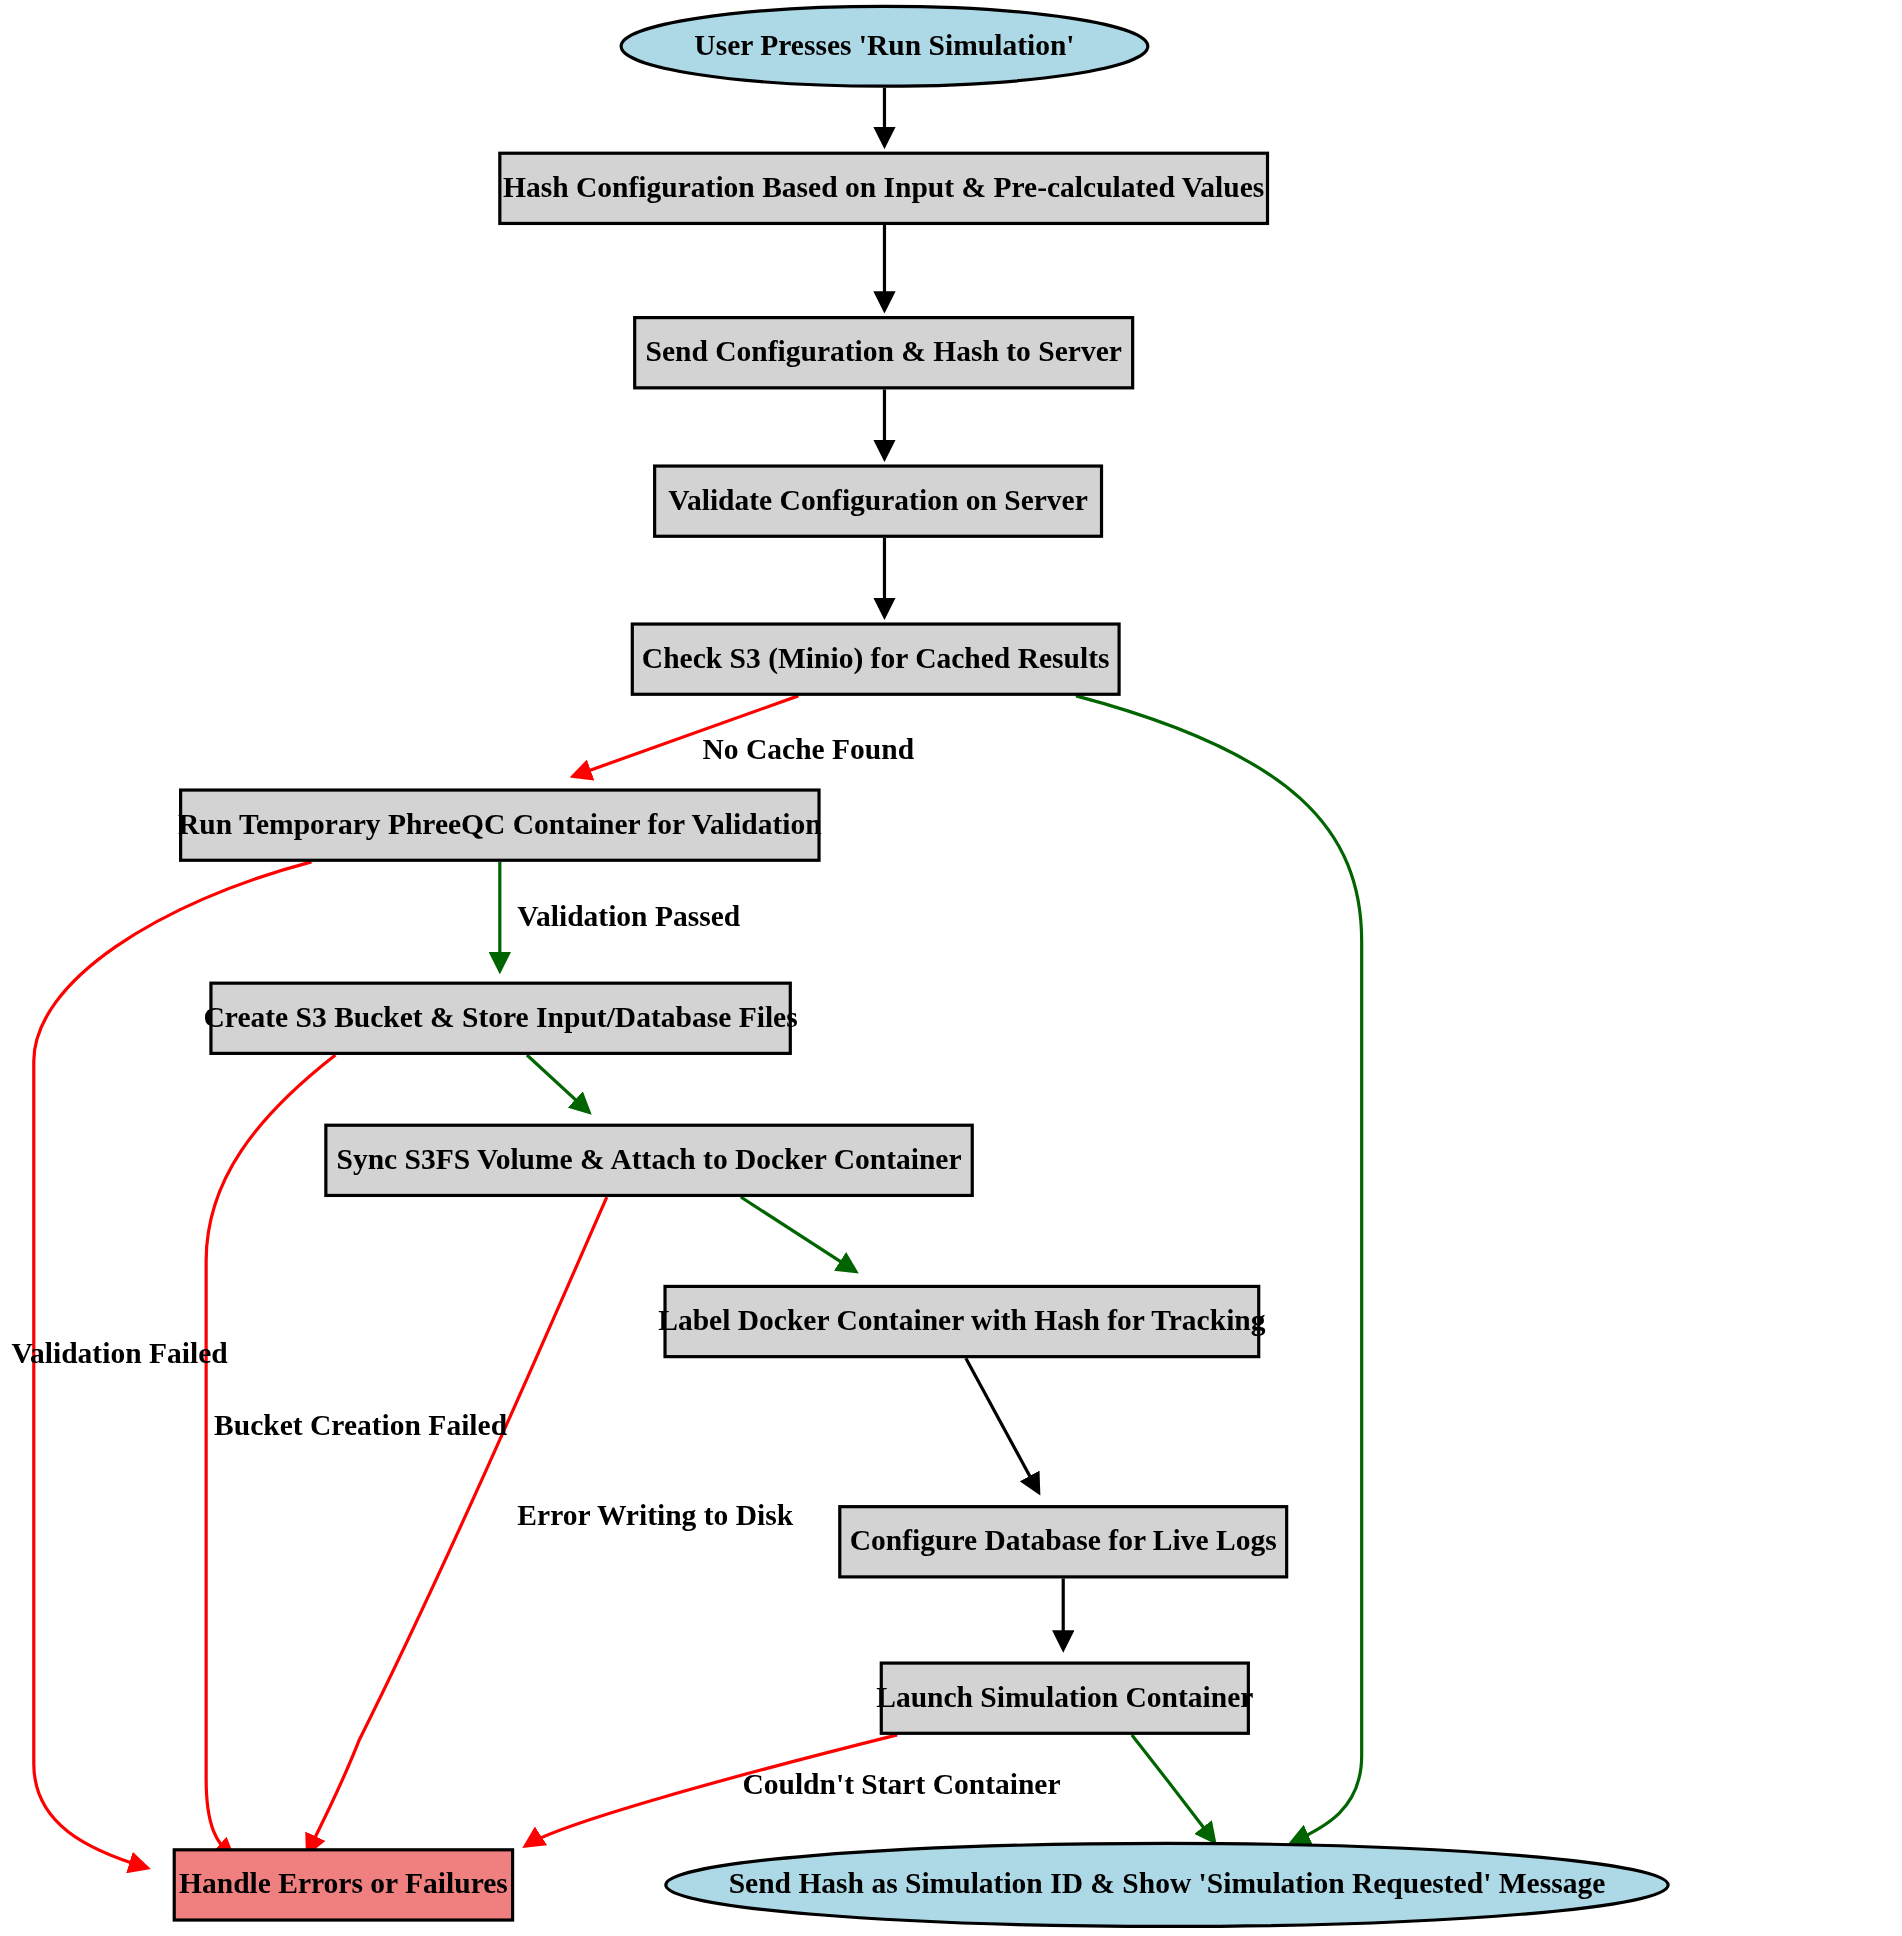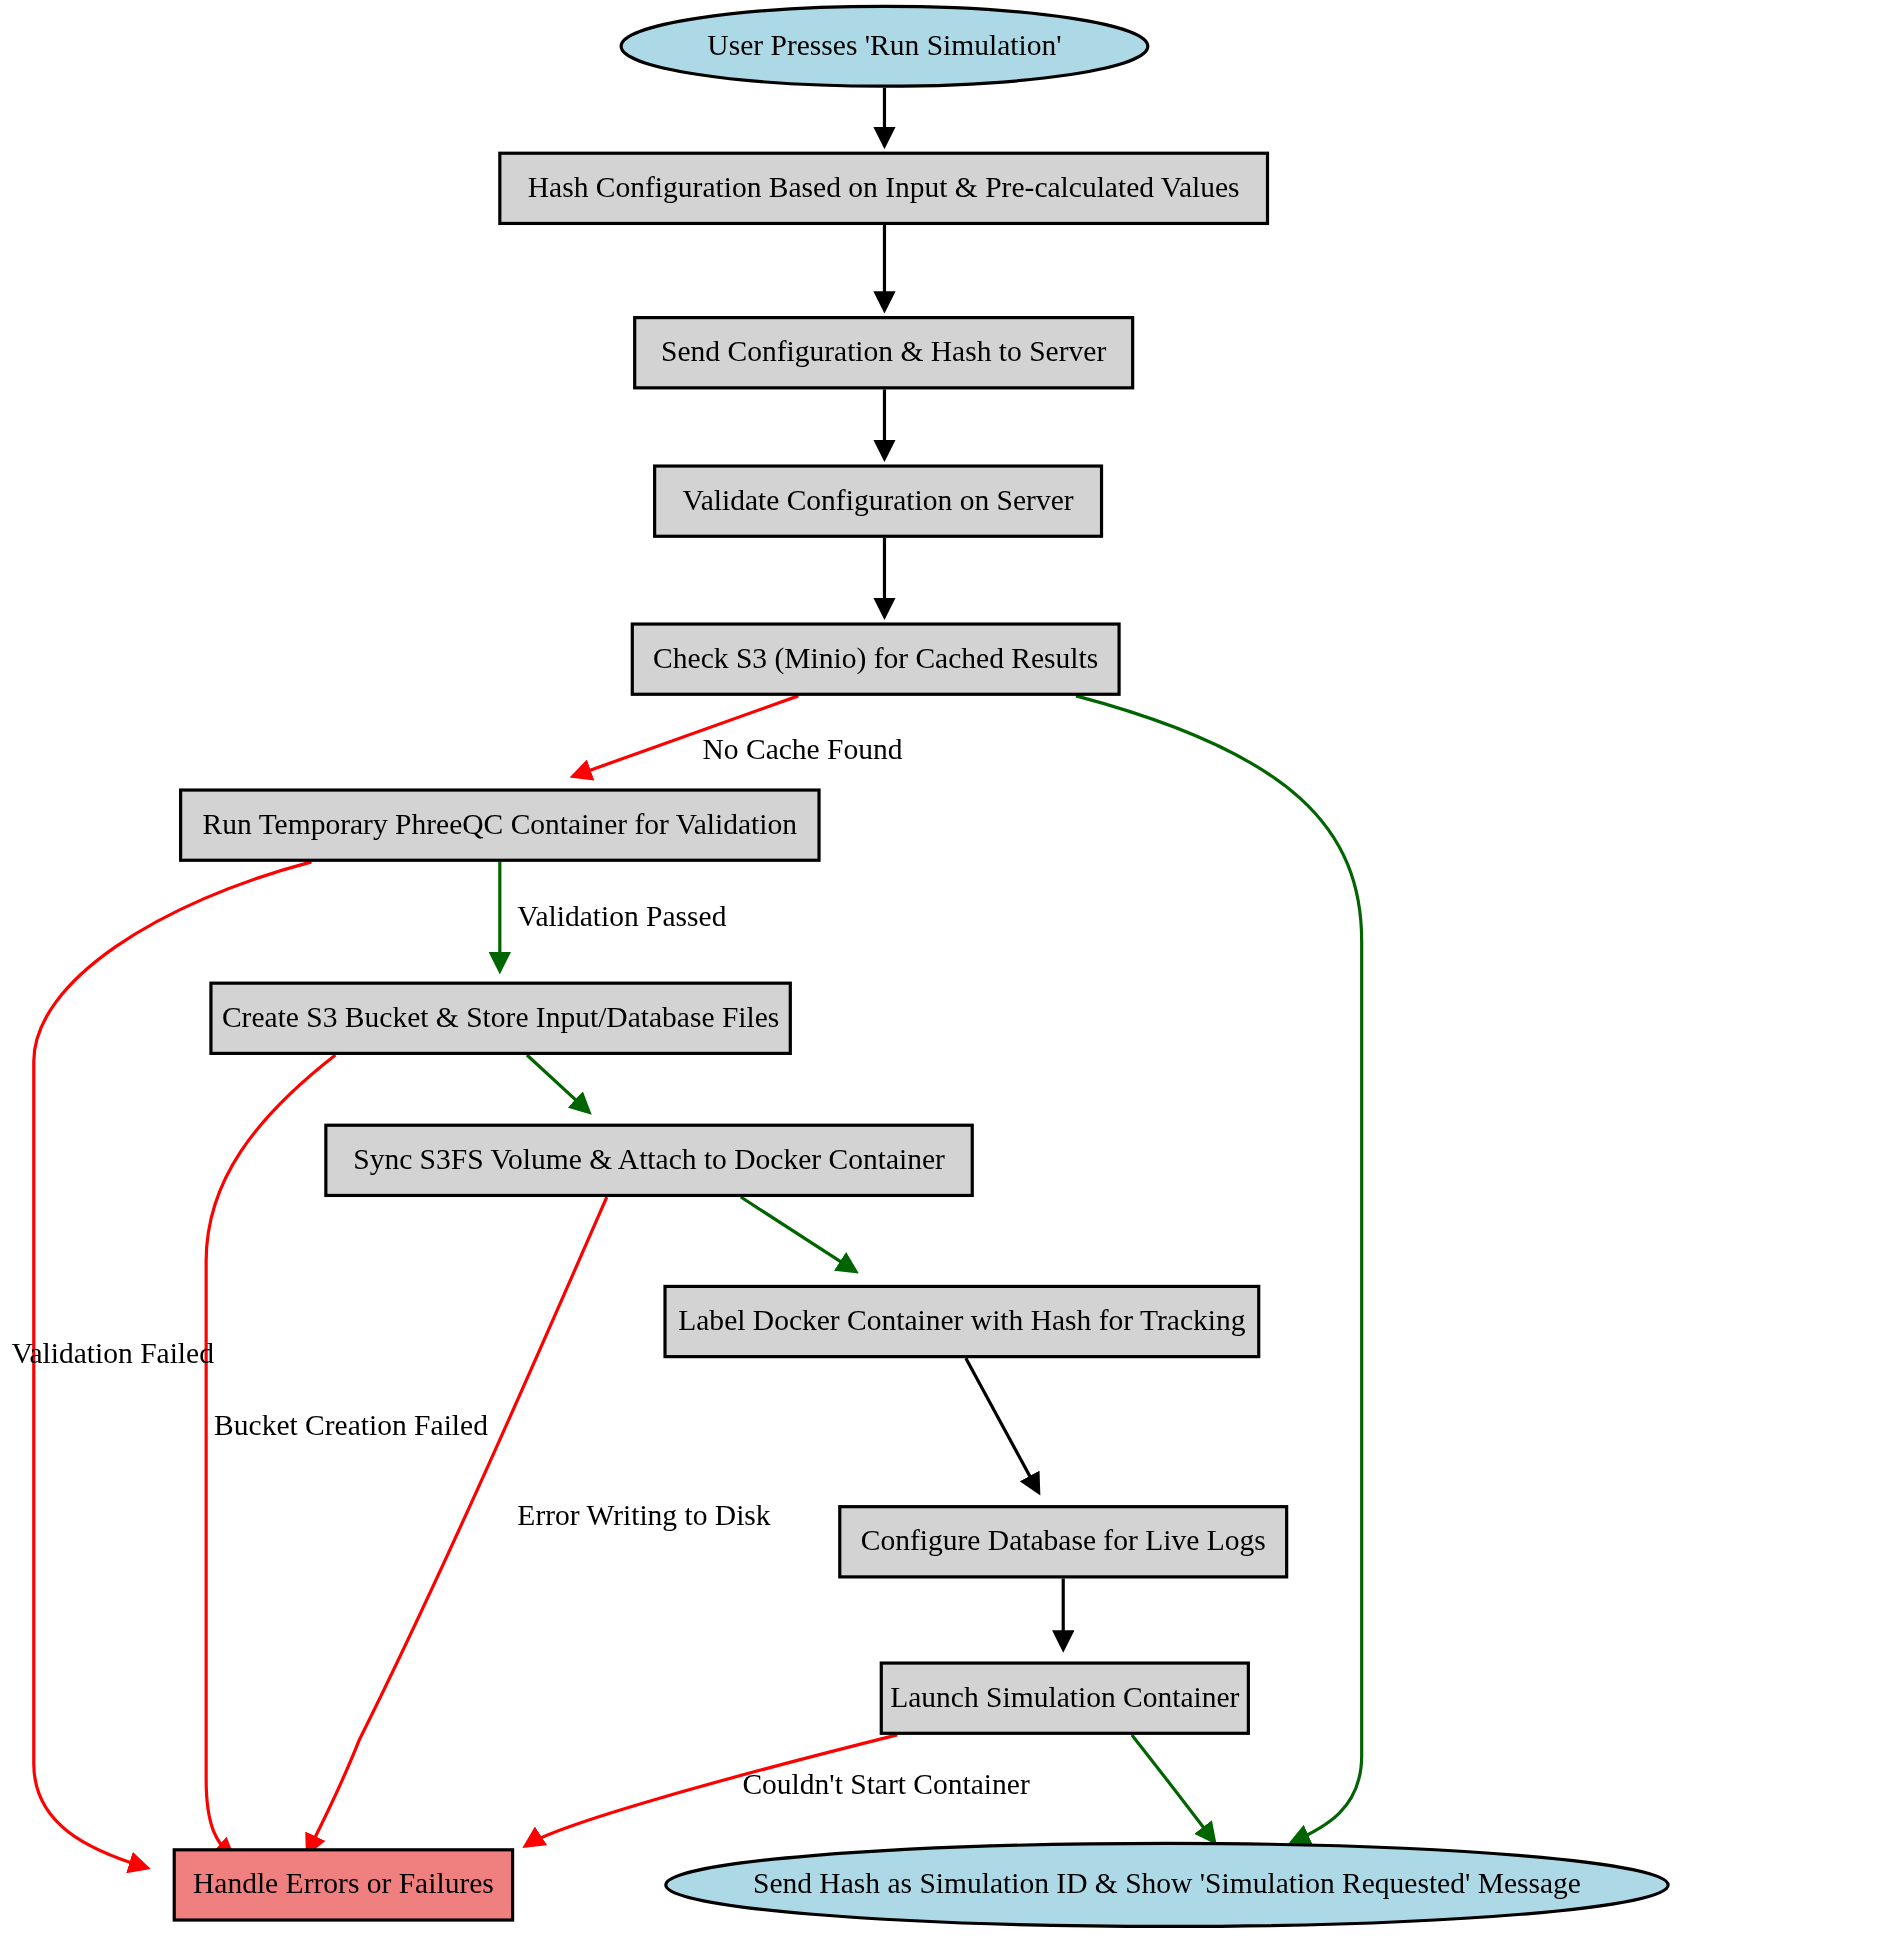"User Presses 'Run Simulation'" #flow-root { font-weight: none -> bold }
